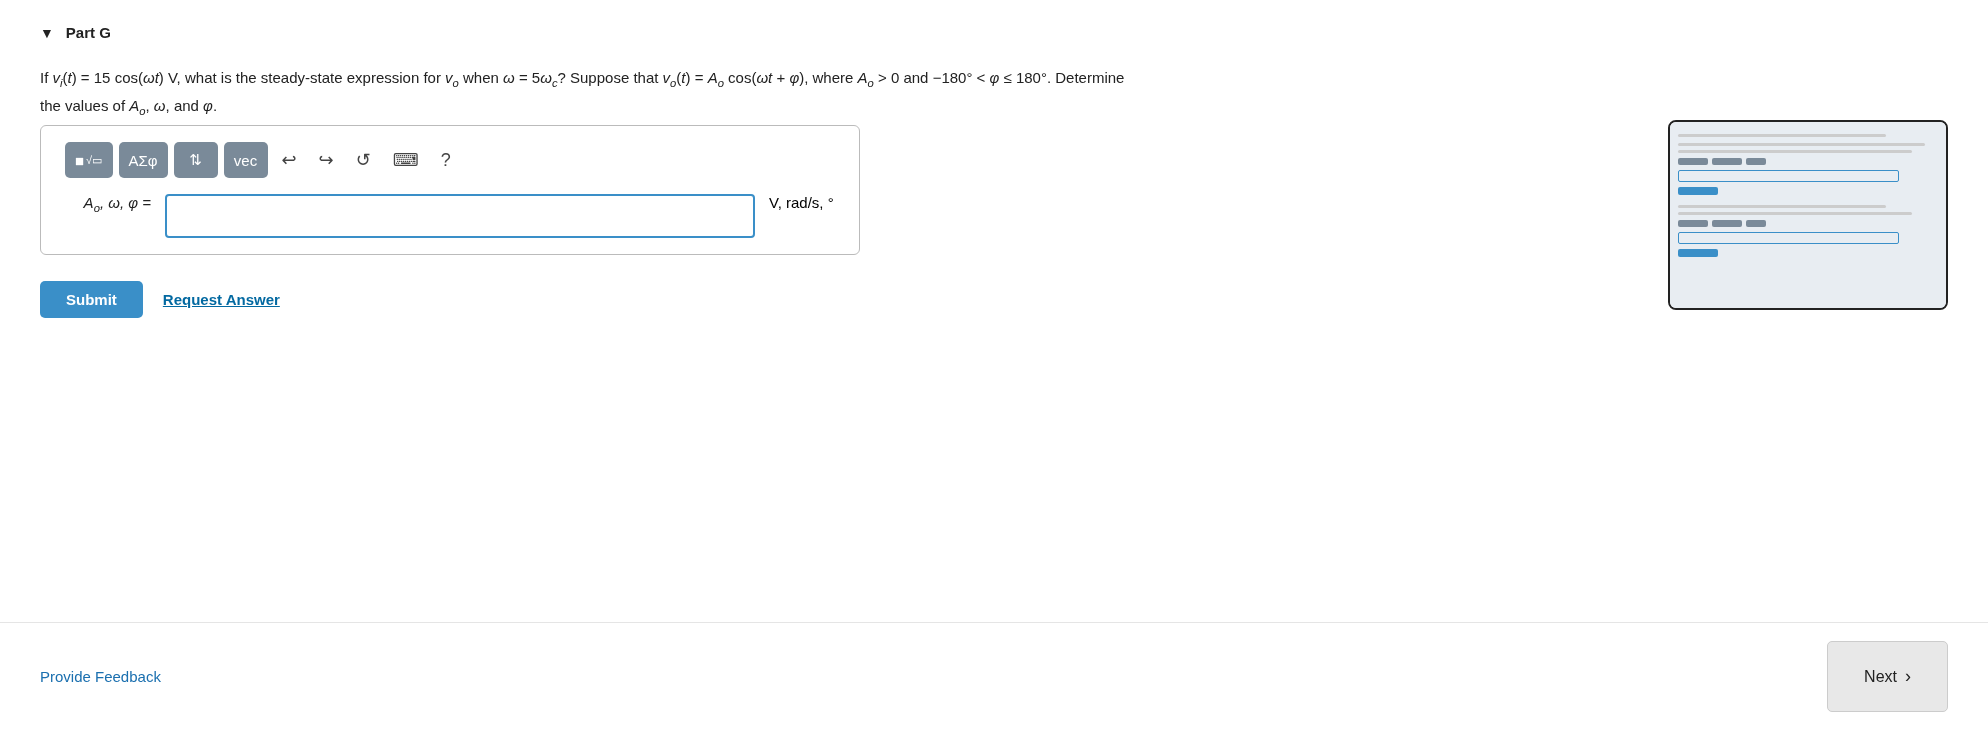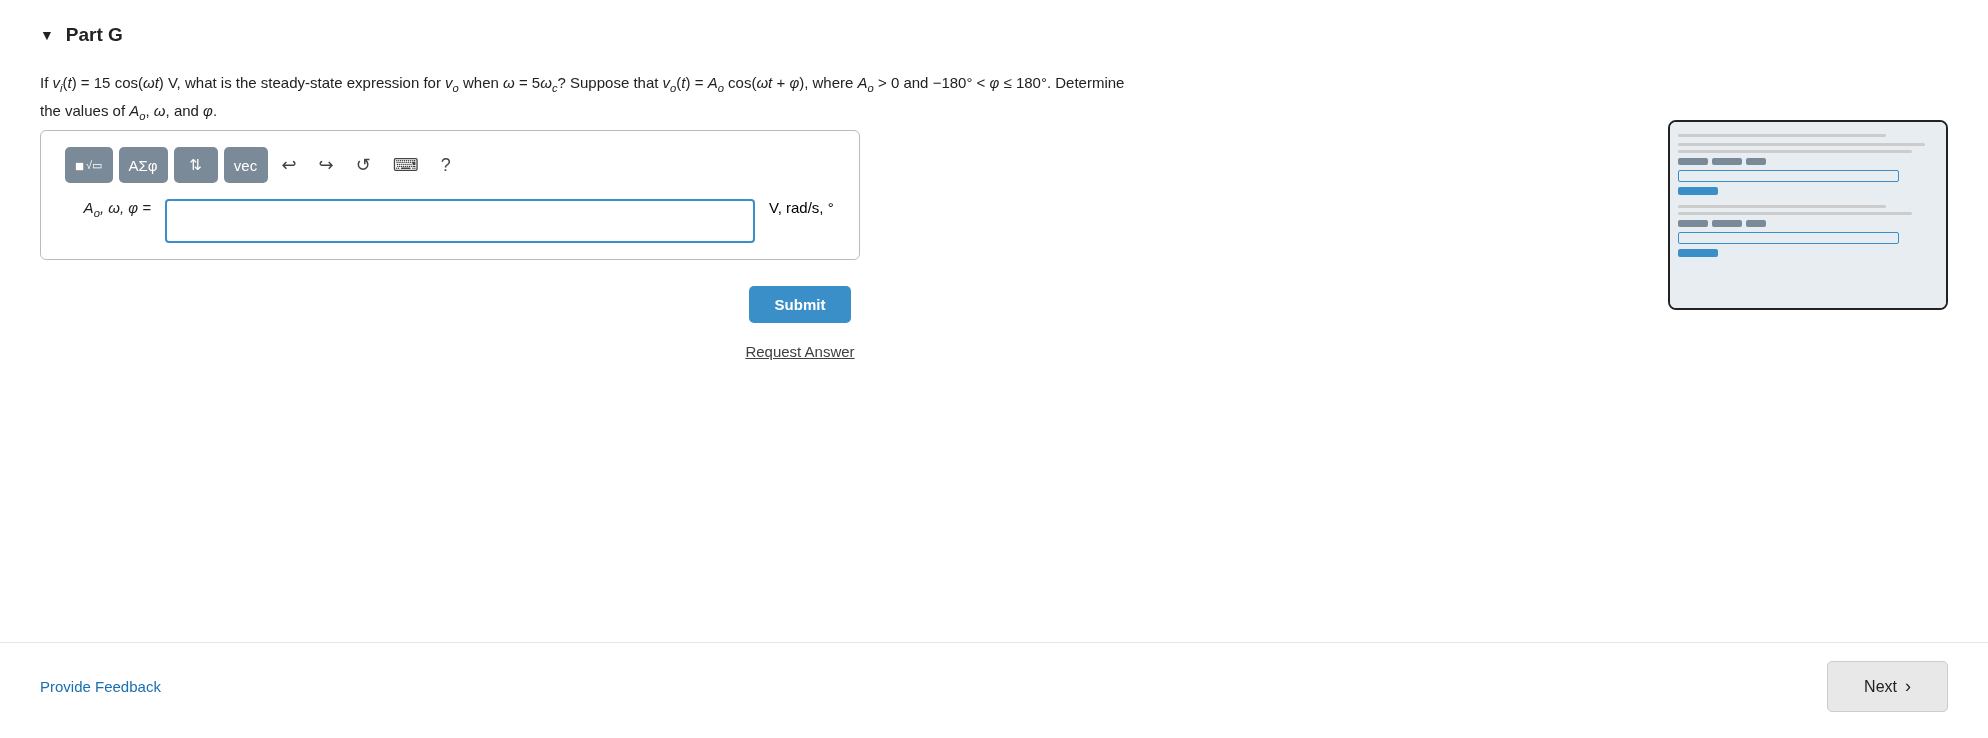"Part G" .part-title { font-size: 19px -> 15px }
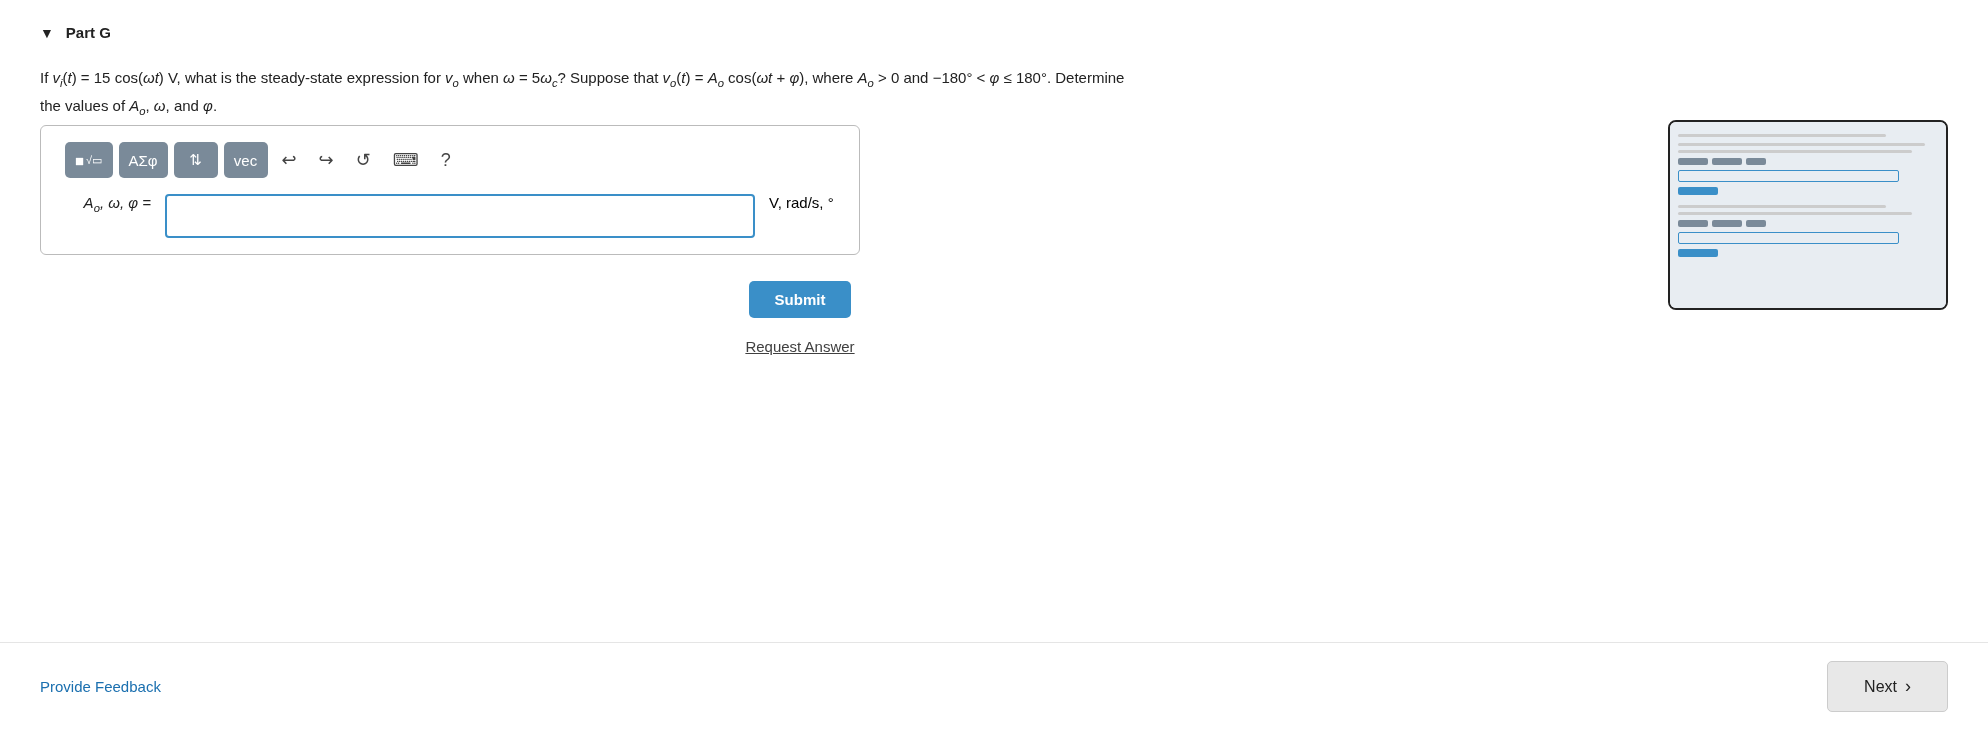"Submit" .actions-row { flex-direction: column -> none }
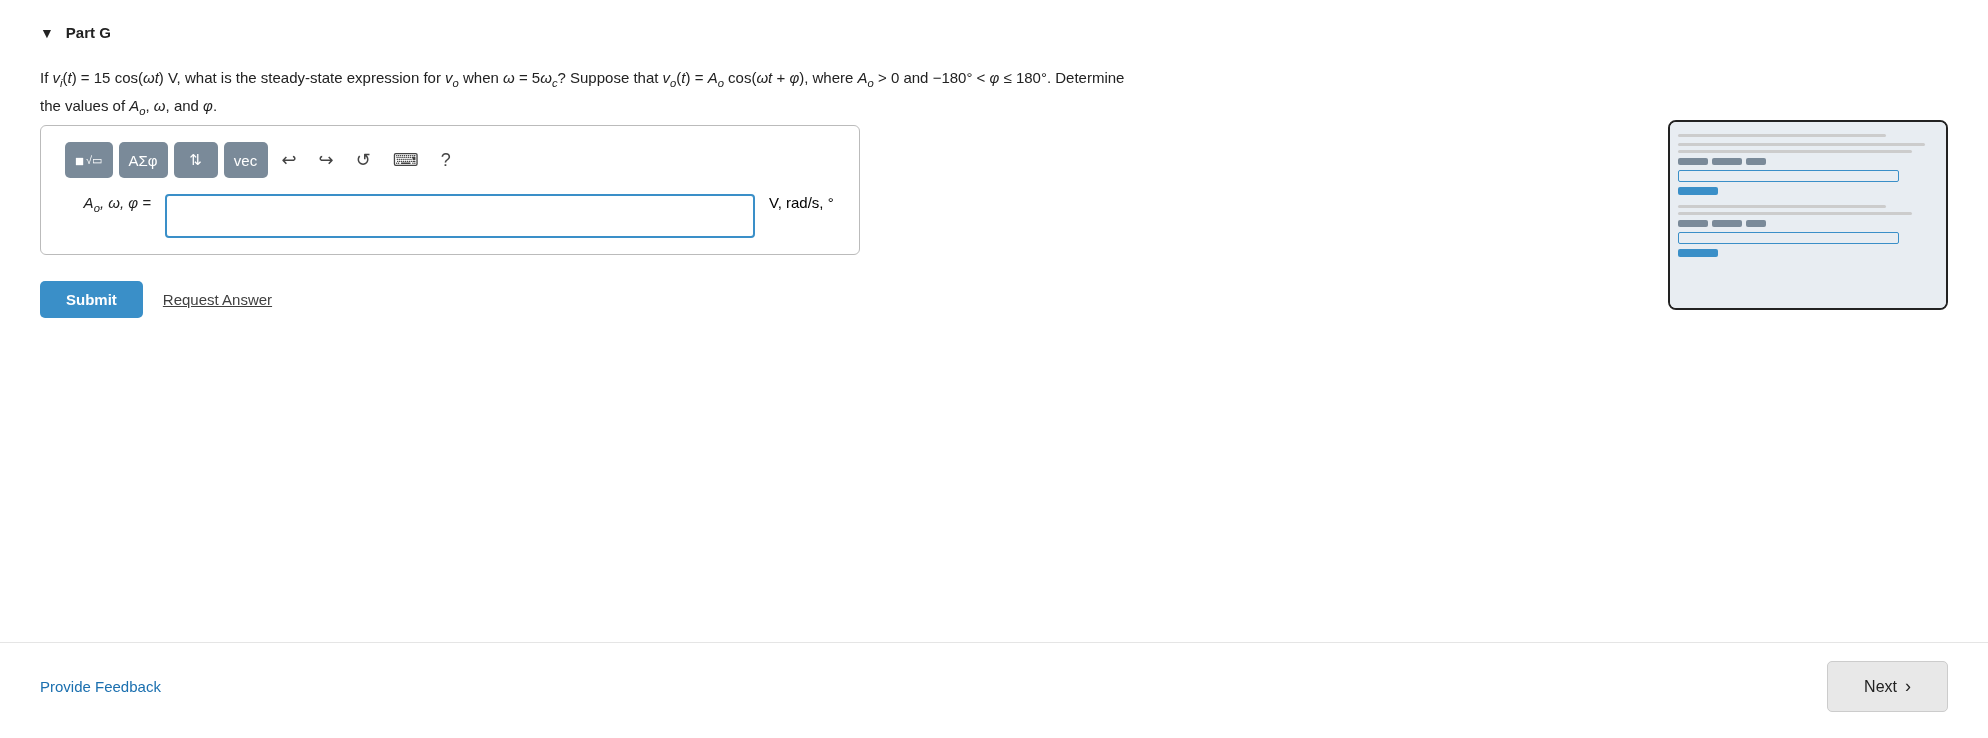"Request Answer" .request-answer-link { color: #404040 -> #0369a1; font-weight: 400 -> 700 }
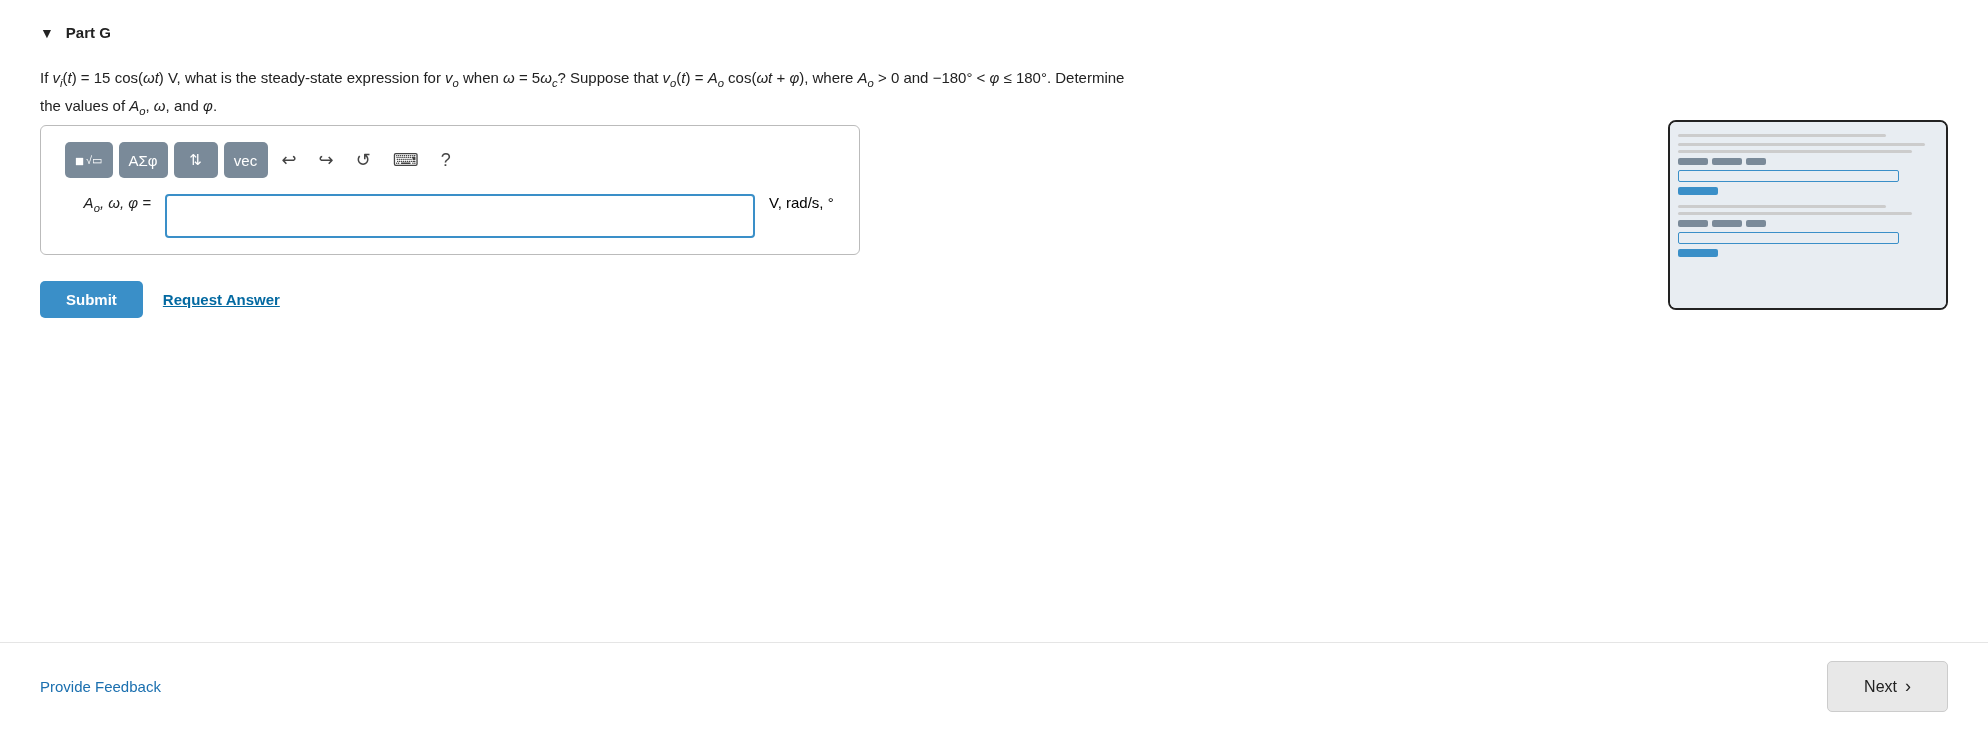"Next" .next-btn { padding: 14px 36px -> 24px 36px }
